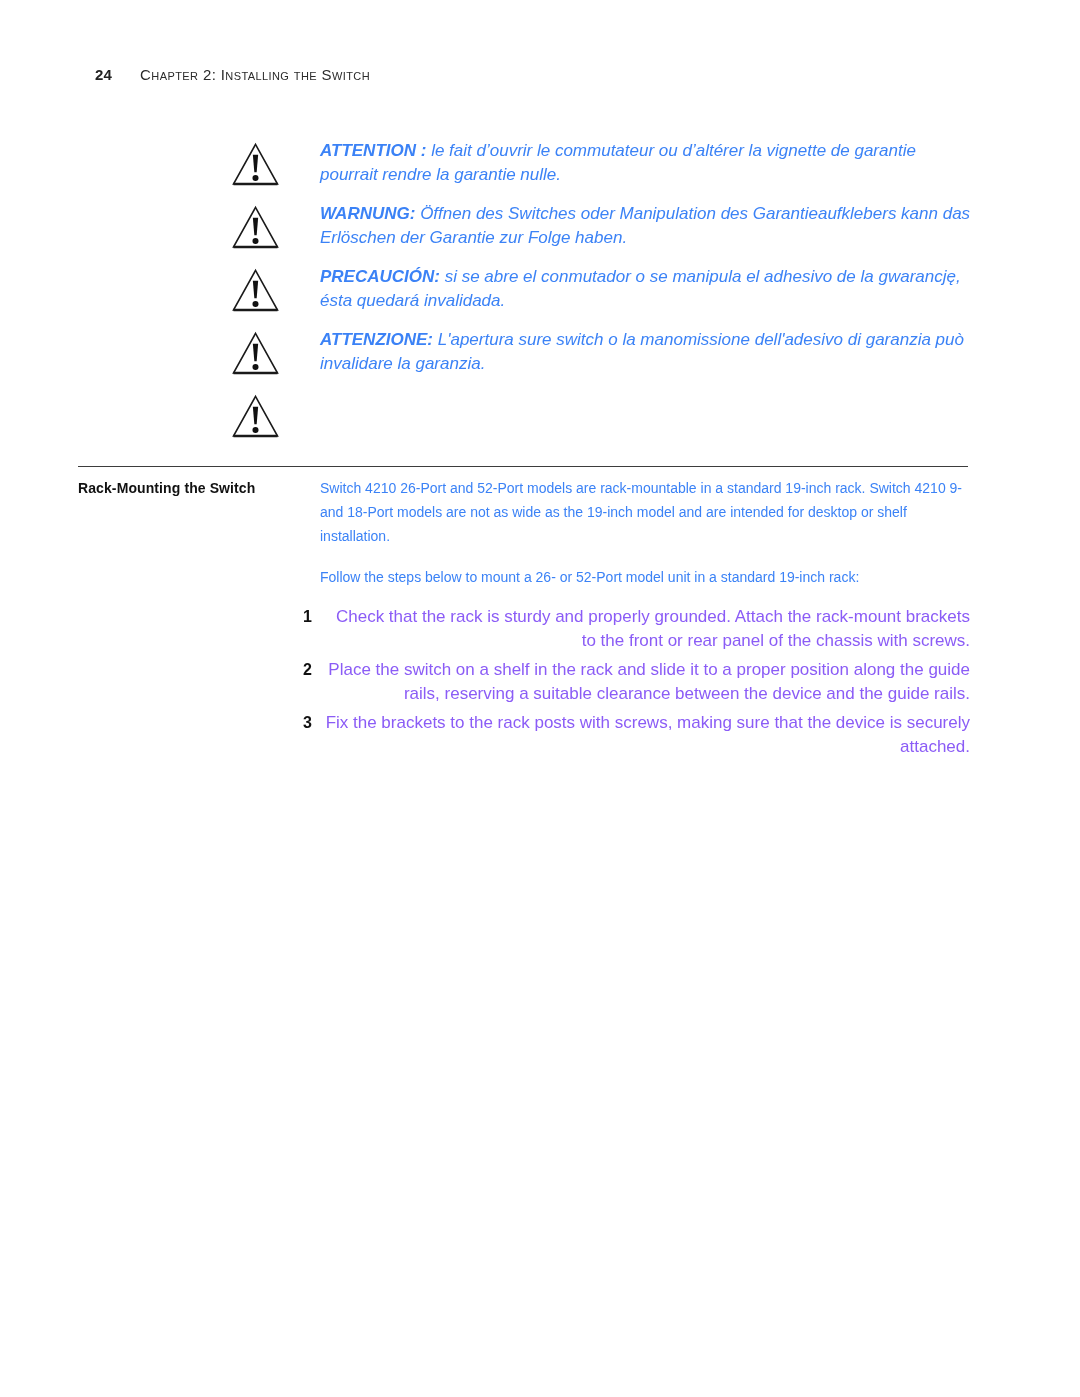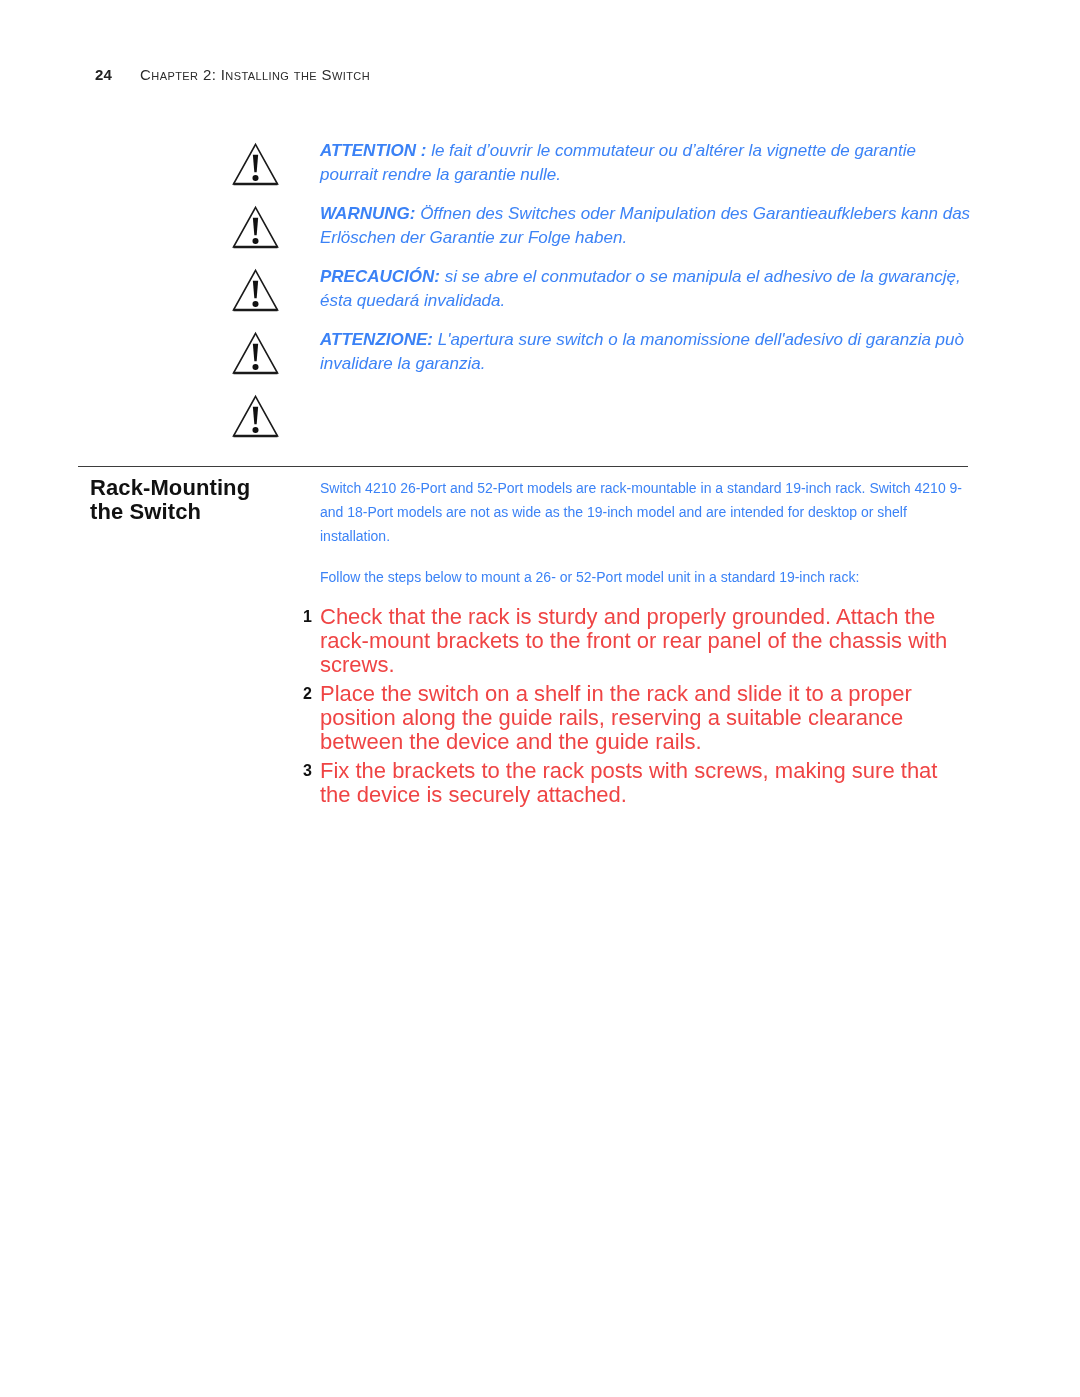"Rack-Mounting the Switch" .section-heading { font-size: 22px -> 14px; margin-left: 12px -> none }
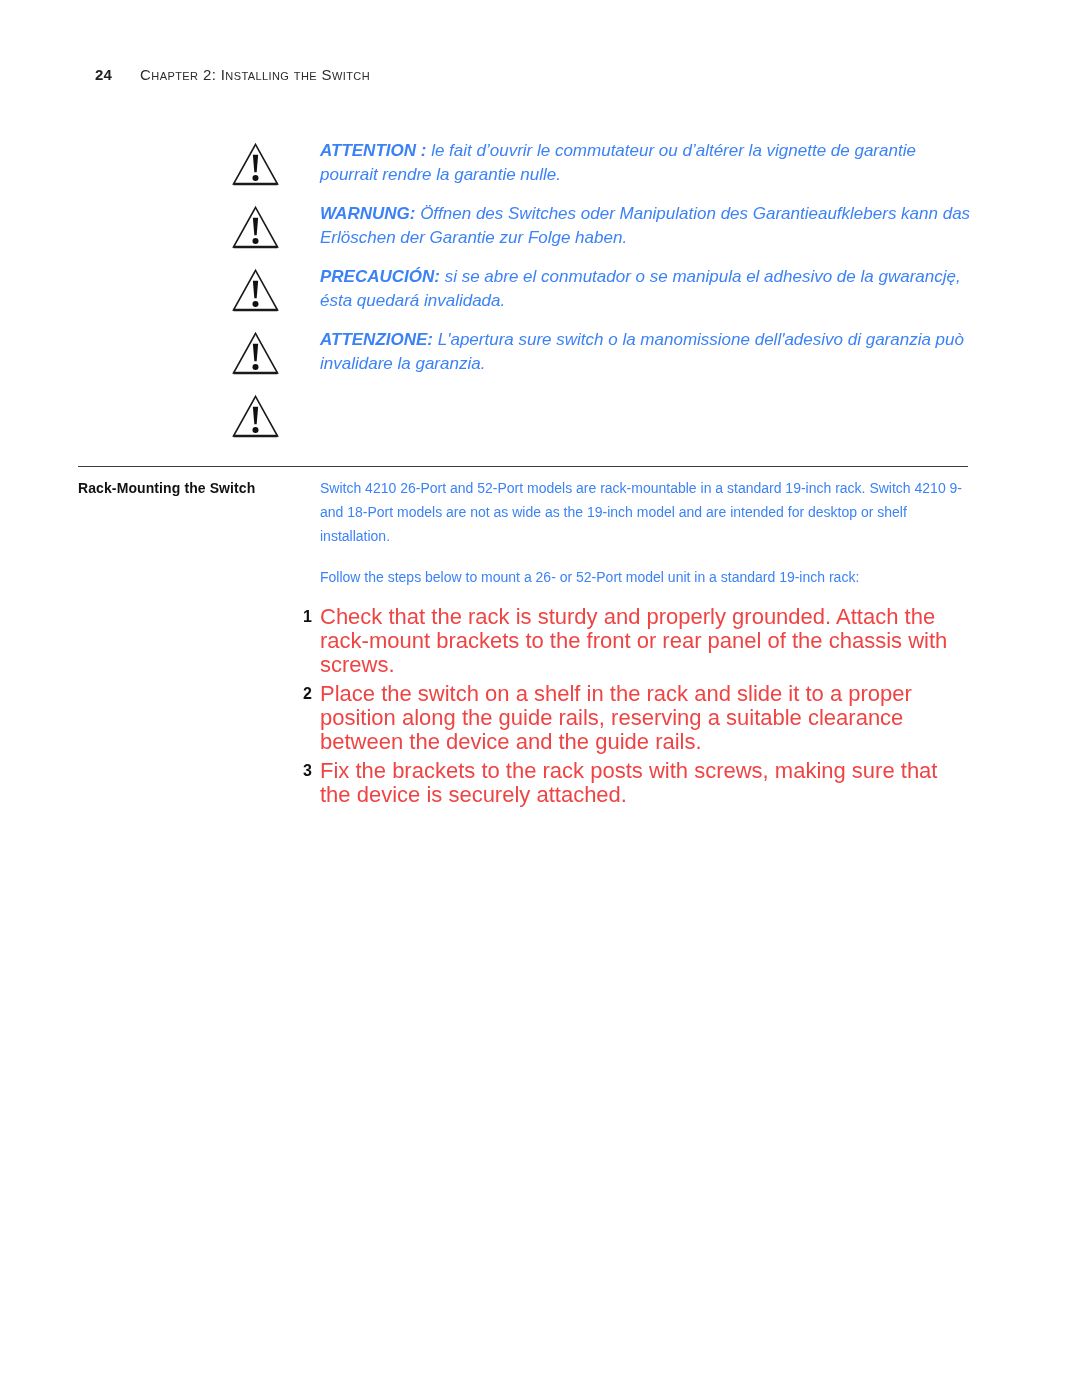"Check that the rack is" .step-text { color: #ef4444 -> #8b5cf6; font-size: 22px -> 17px; text-align: none -> right }
